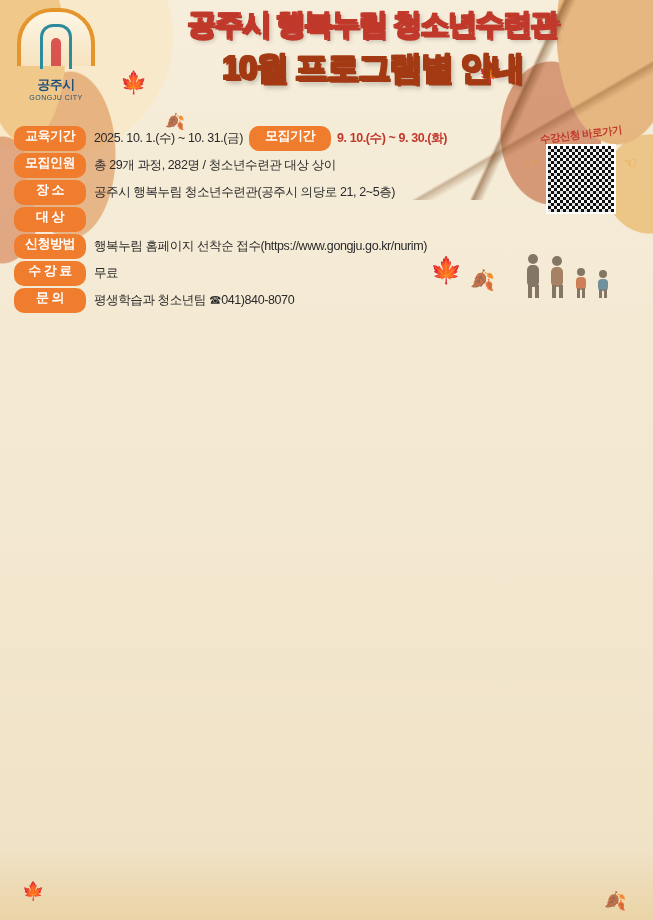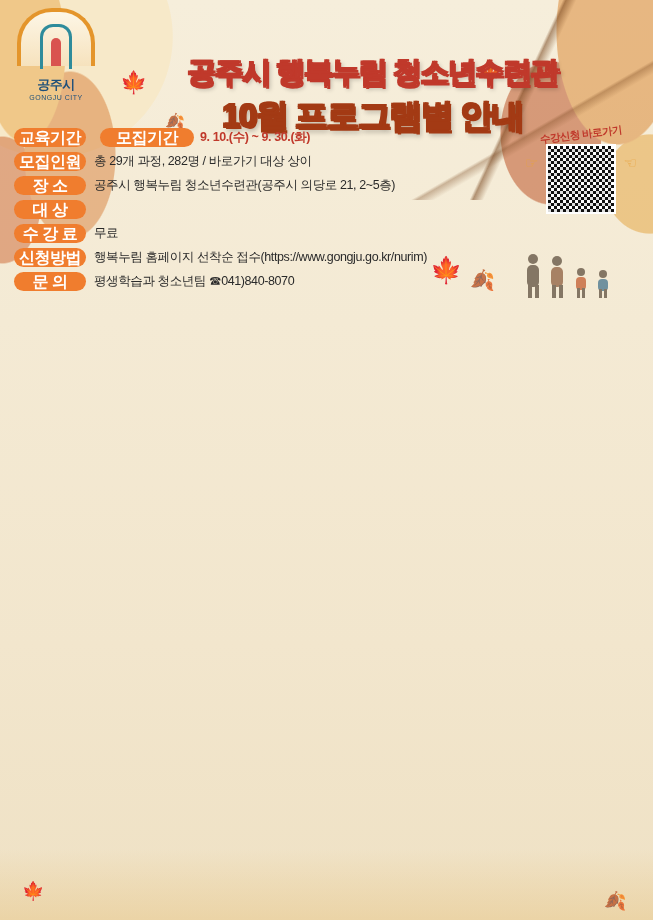"공주시 행복누림 청소년수련관" .title1 { margin-top: 48px -> none }
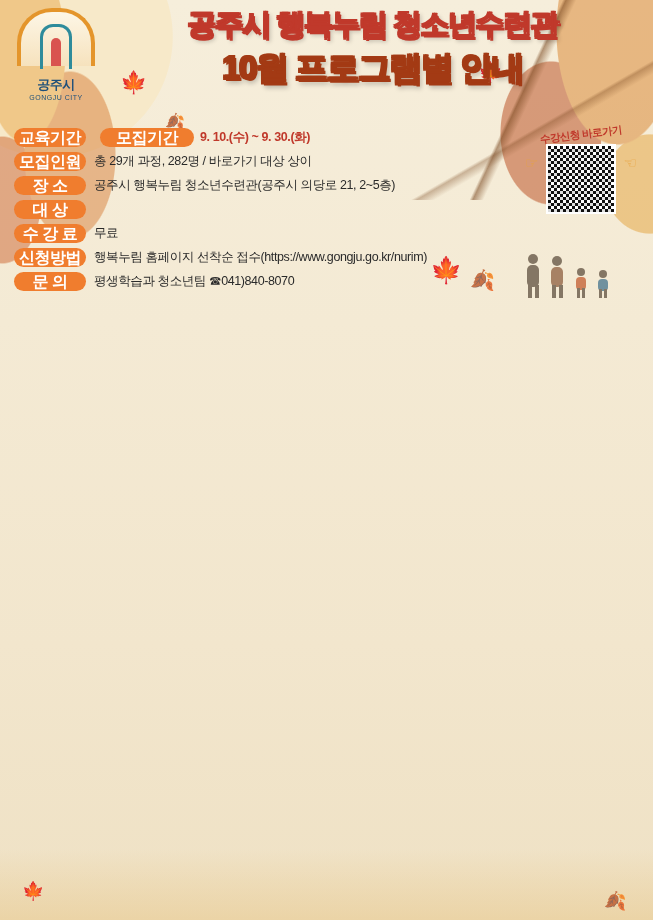"교육기간" .pill { font-size: 16px -> 13px; height: 19px -> 25px }
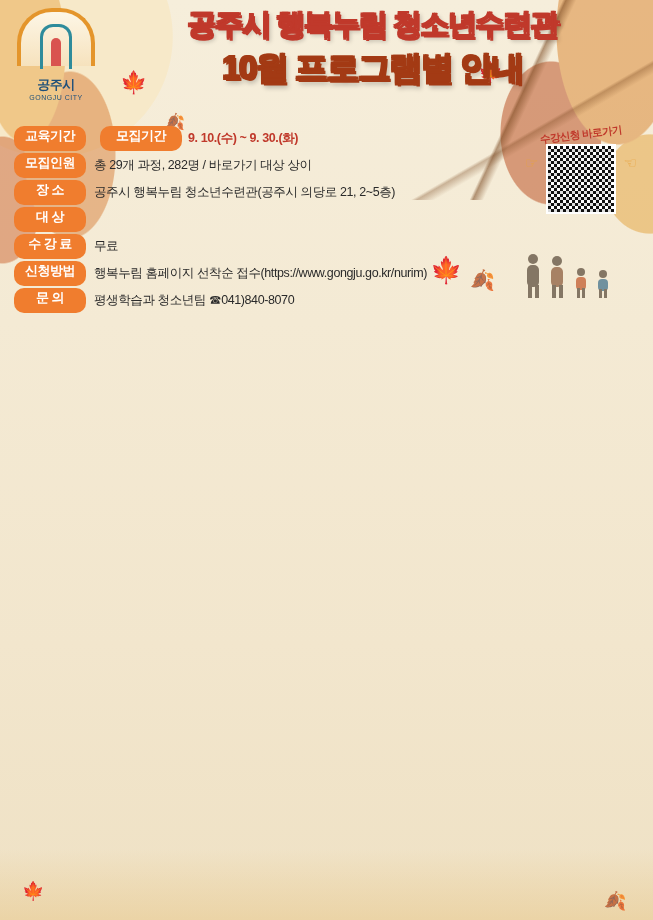"2025. 10. 1.(수) ~ 10." span { html: none -> <span>2025. 10. 1.(수) ~ 10. 31.(금)</span> }
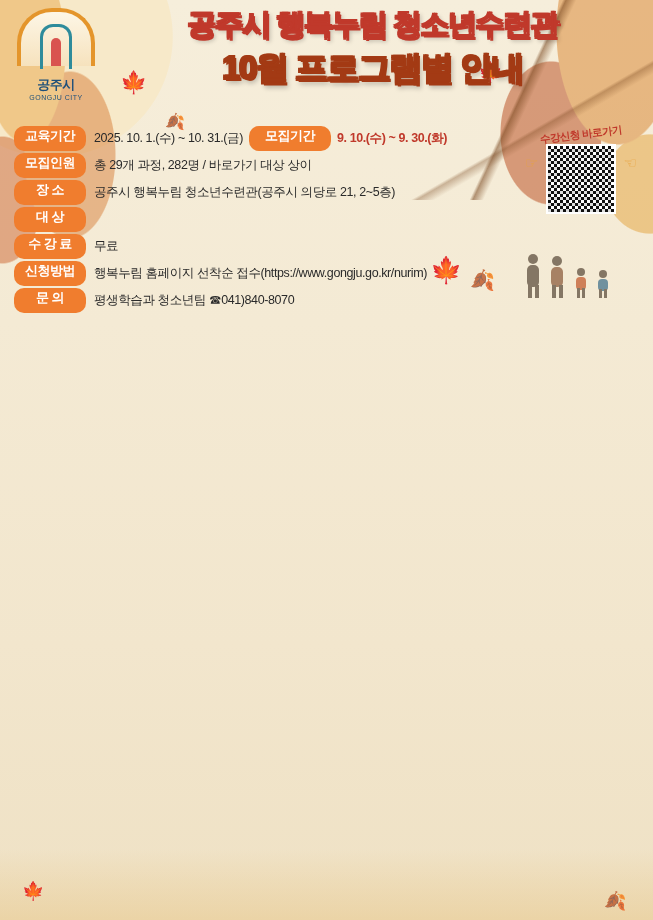"총 29개 과정, 282명 /" div.info-val { text: 바로가기 -> 청소년수련관 }
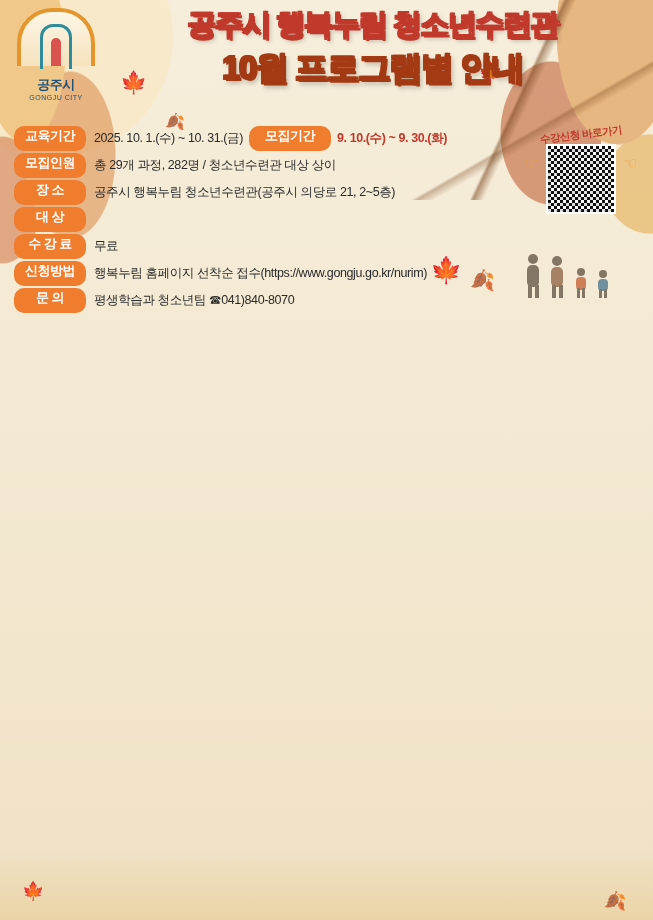"수 강 료" div.info-row { order: before "신청방법" -> after "신청방법" }
